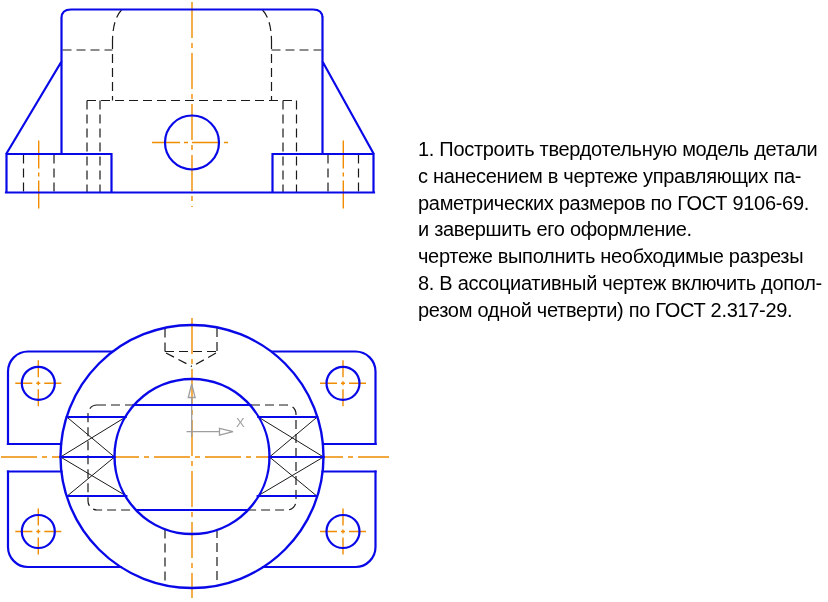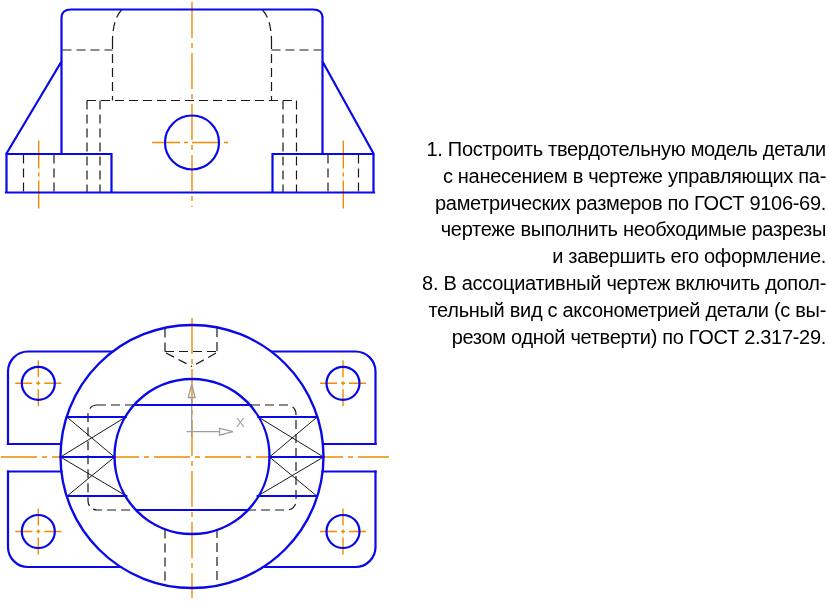"1. Построить твердотельную модель детали" #instructions { text-align: right -> none }
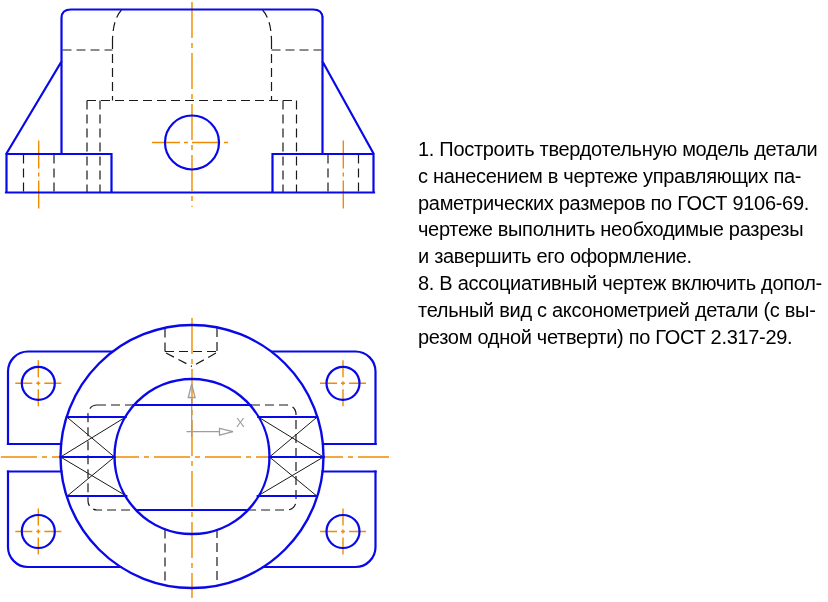"чертеже выполнить необходимые разрезы" div { order: before "и завершить его оформление." -> after "и завершить его оформление." }
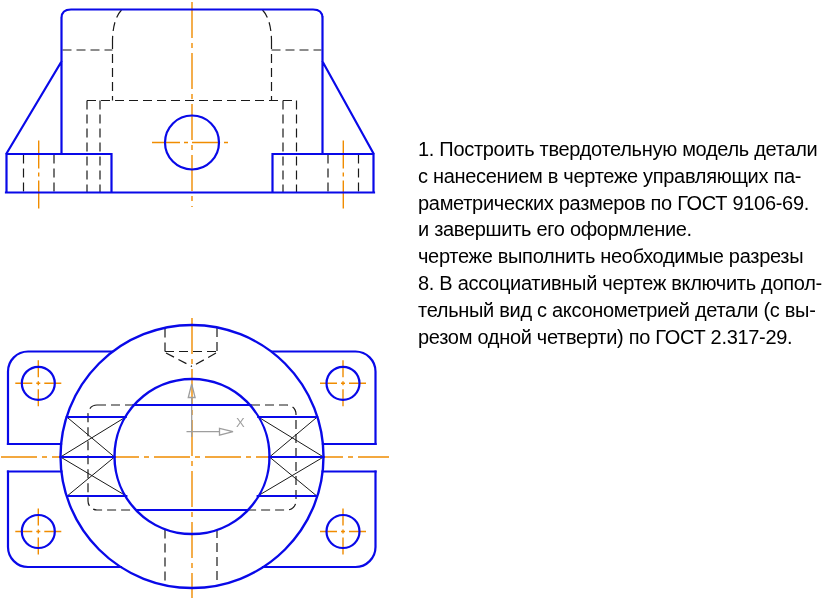"тельный вид с аксонометрией детали" div { html: <div>тельный вид с аксонометрией детали (с вы-</div> -> none }
